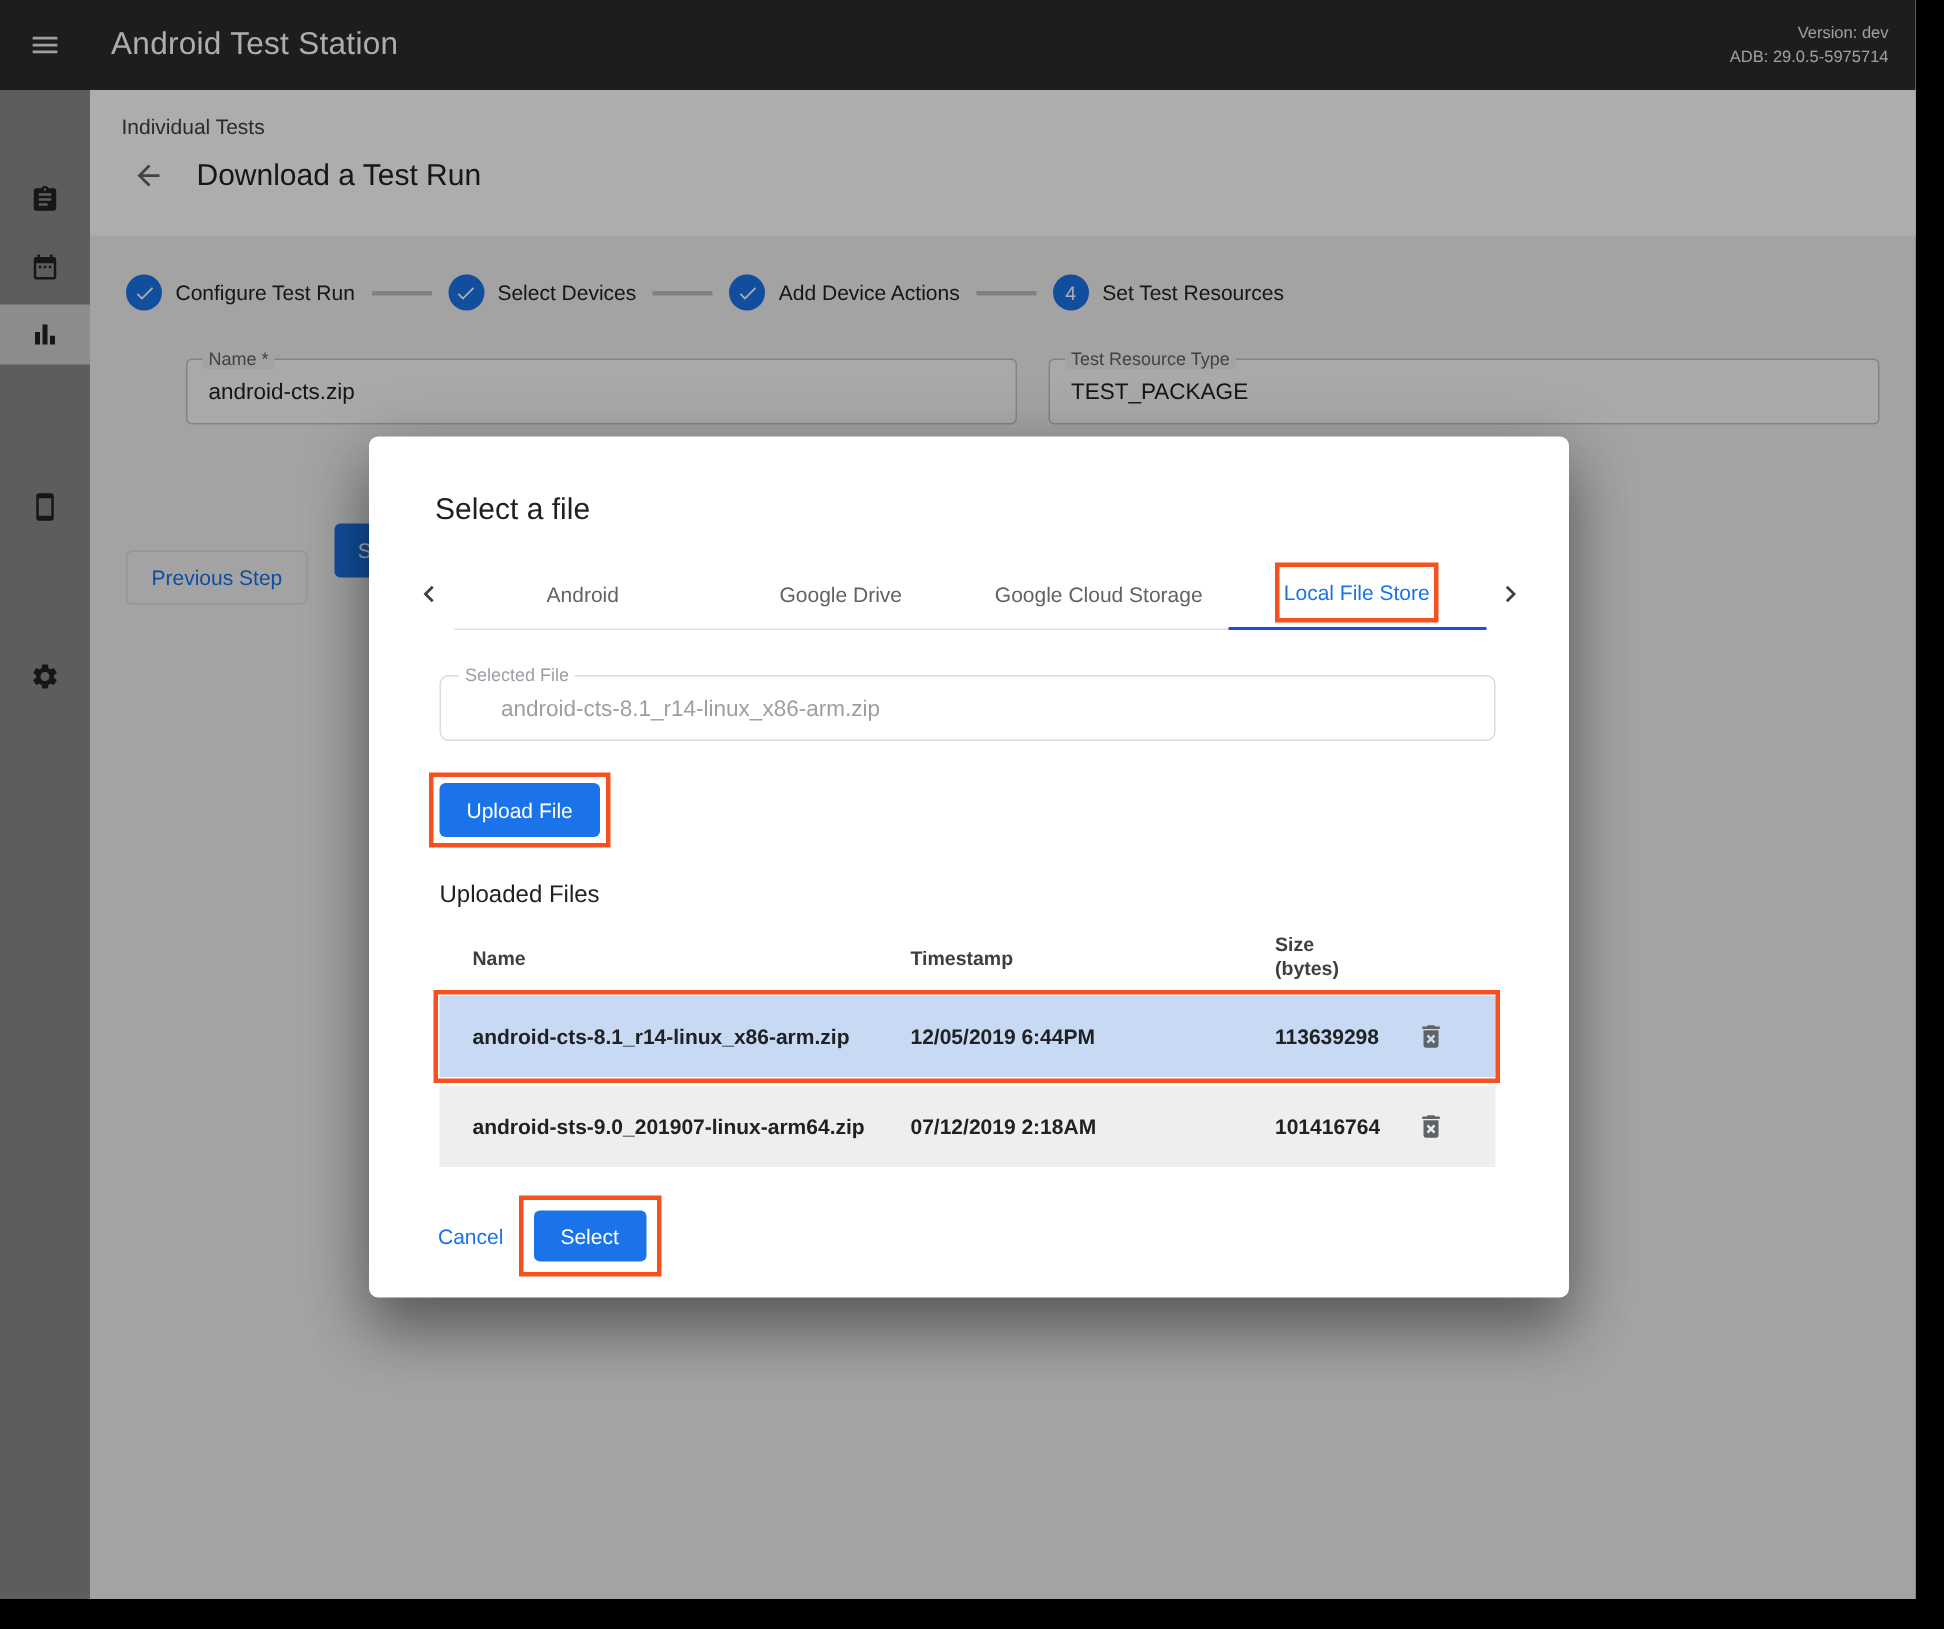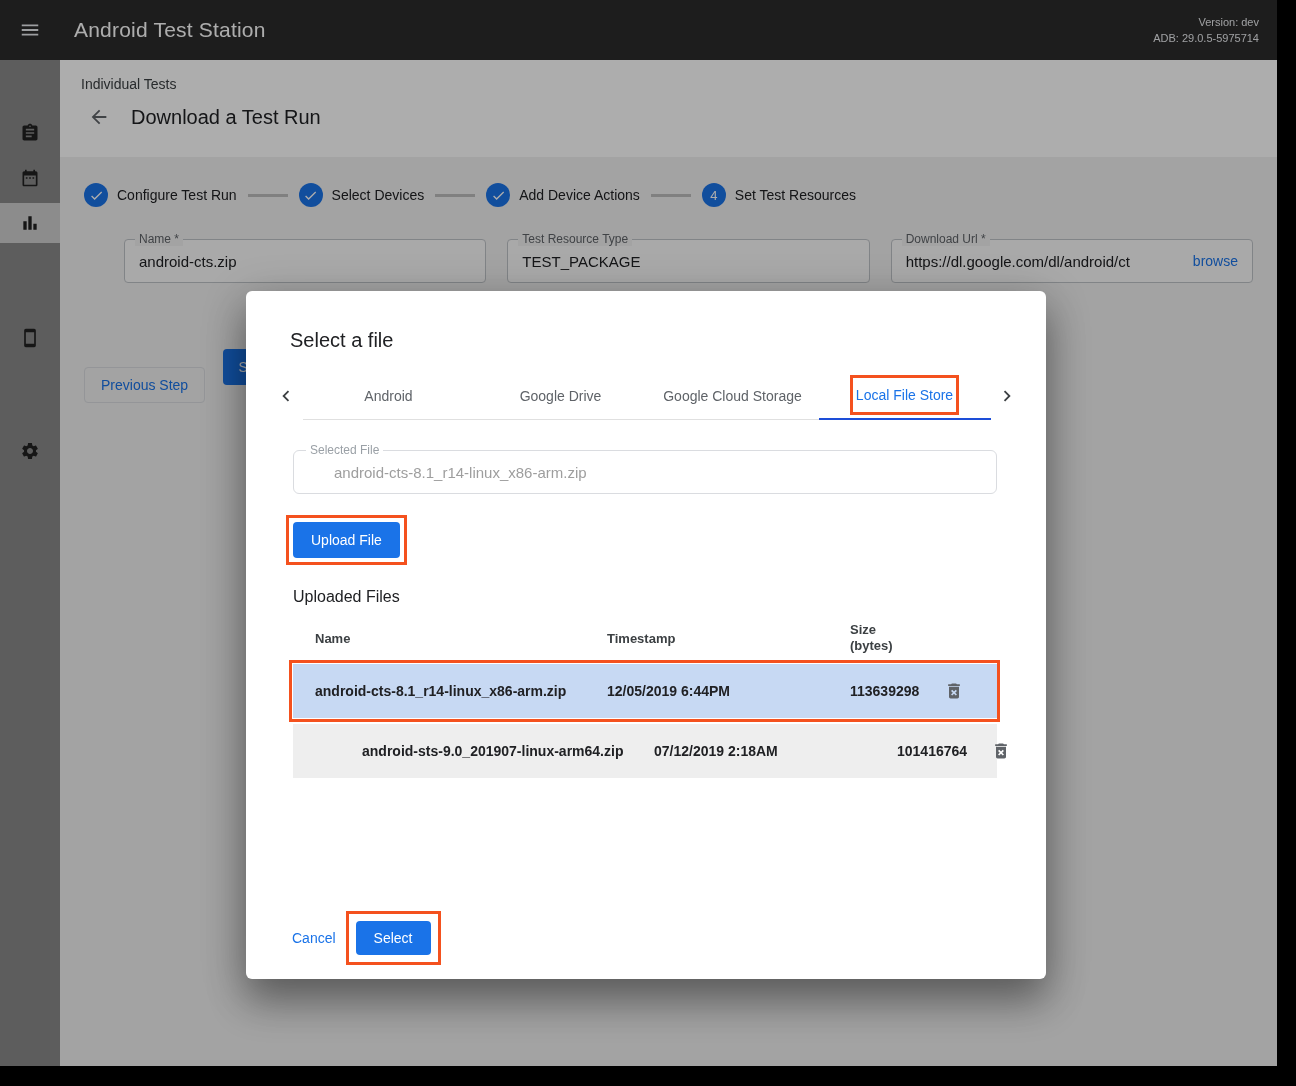"Download Url *" div.field { html: <div> <div>Download Url *</div> <div>https://dl.google.com/dl/android/ct</div> <span>browse</span> </div> -> none }
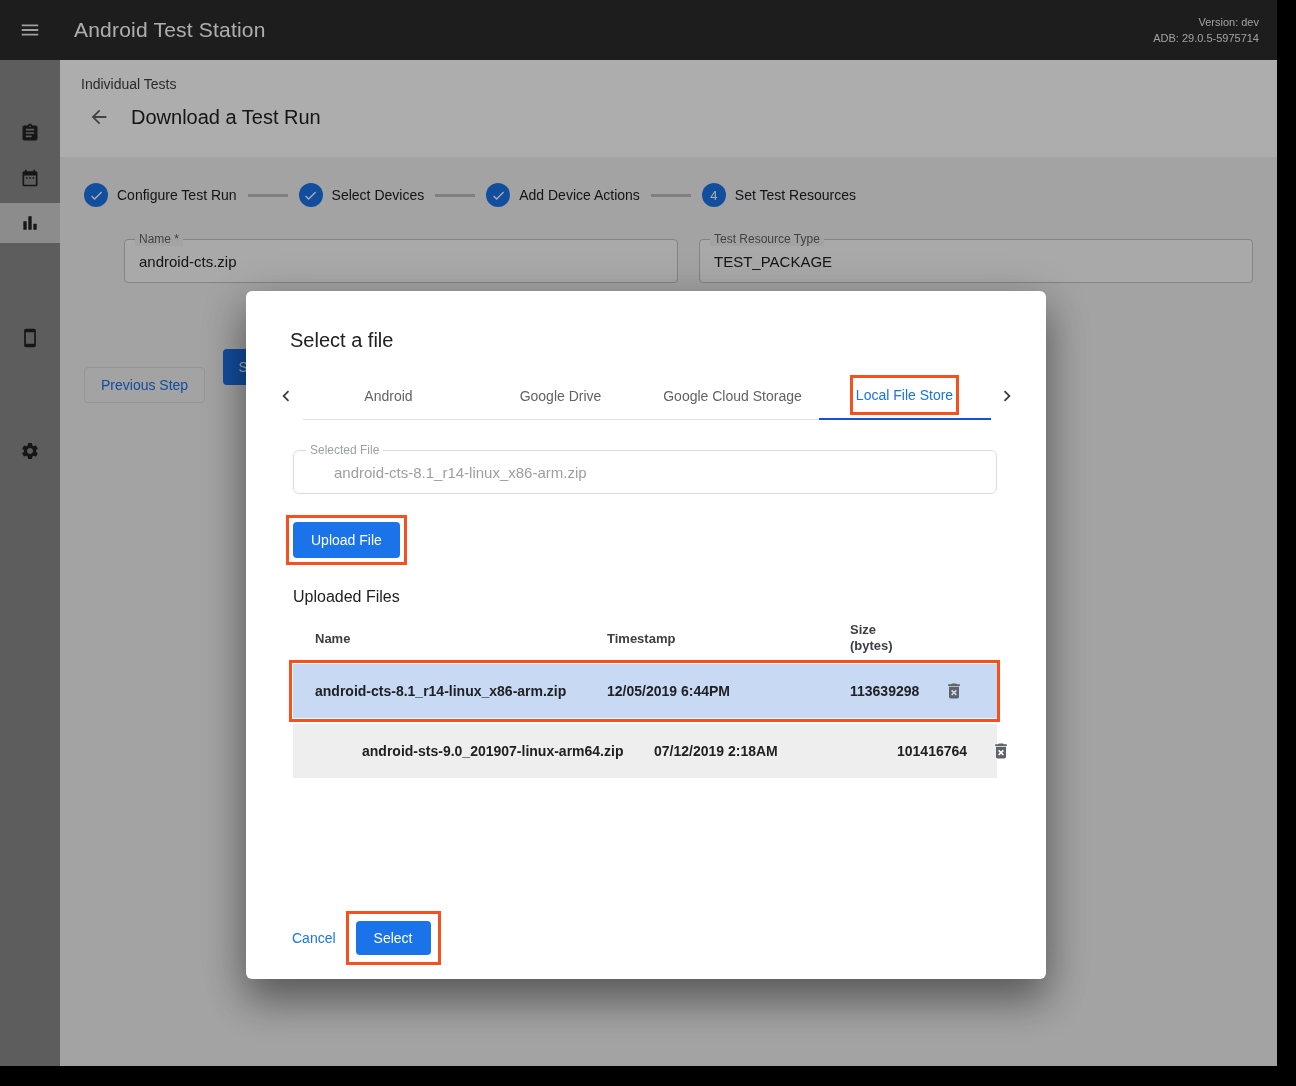"Select a file" .dialog { height: 688px -> 574px }
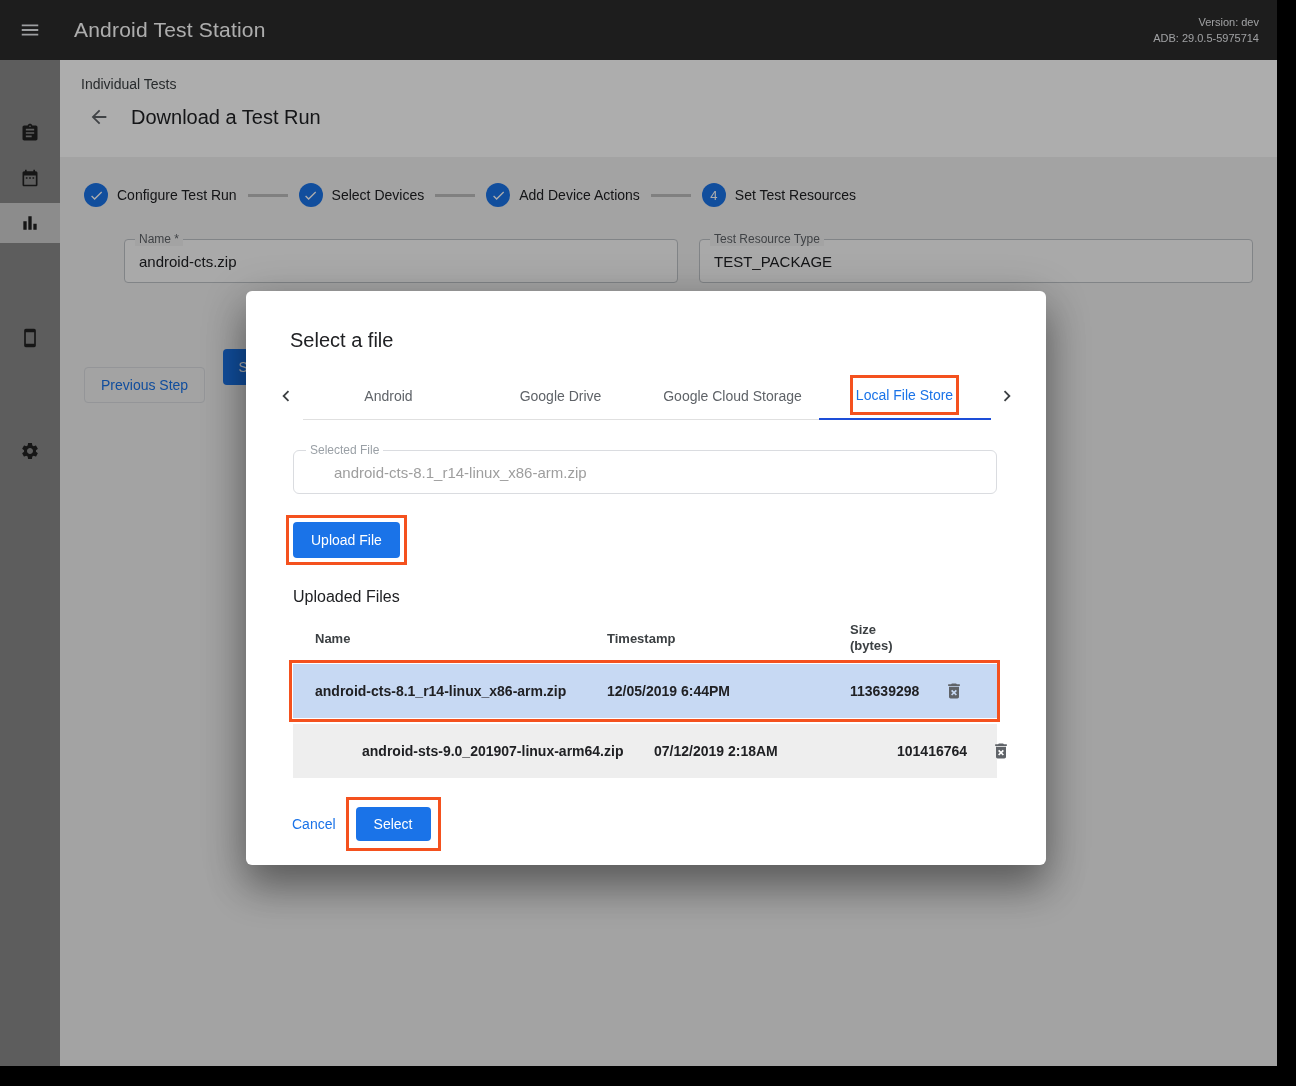"android-sts-9.0_201907-linux-arm64.zip" .trow.normal { padding-left: 47px -> none }
